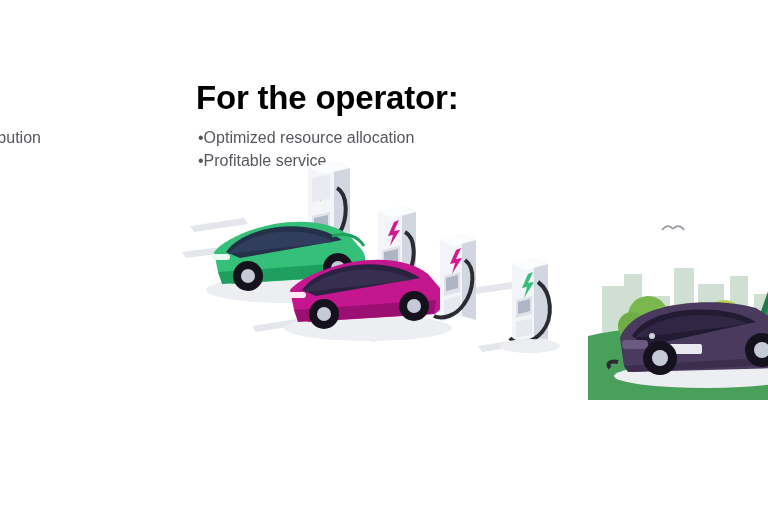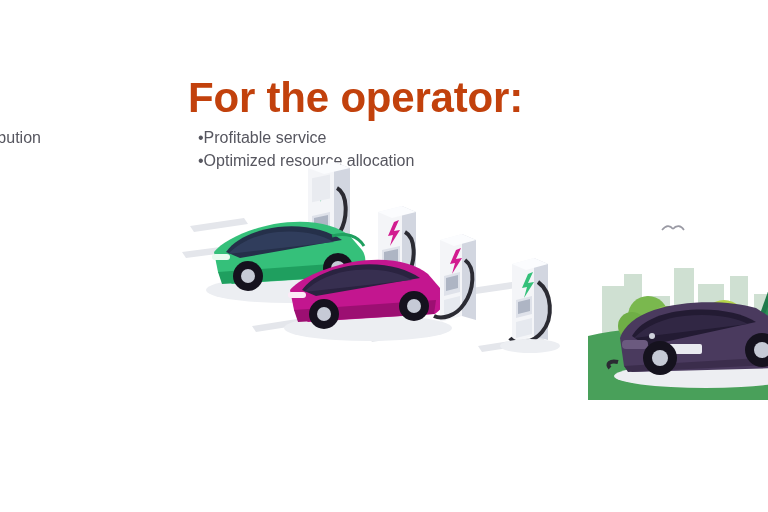"For the operator:" .headline { color: #c2410c -> #000000; font-size: 42px -> 33px; left: 6px -> 14px }
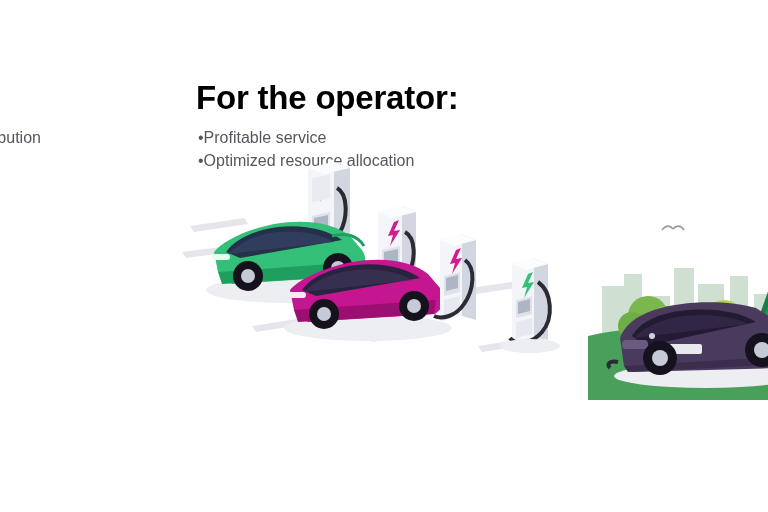"•Profitable service" span.bullet { order: before "•Optimized resource allocation" -> after "•Optimized resource allocation" }
